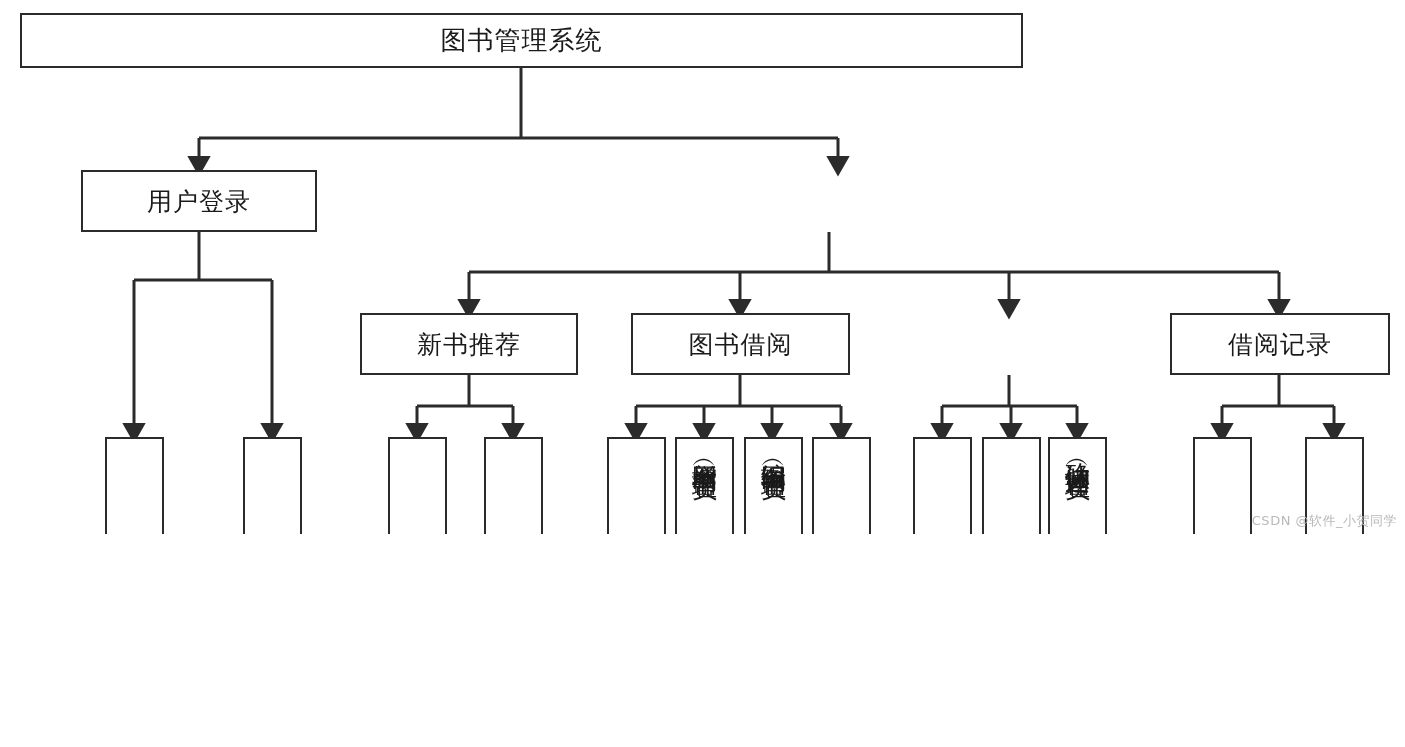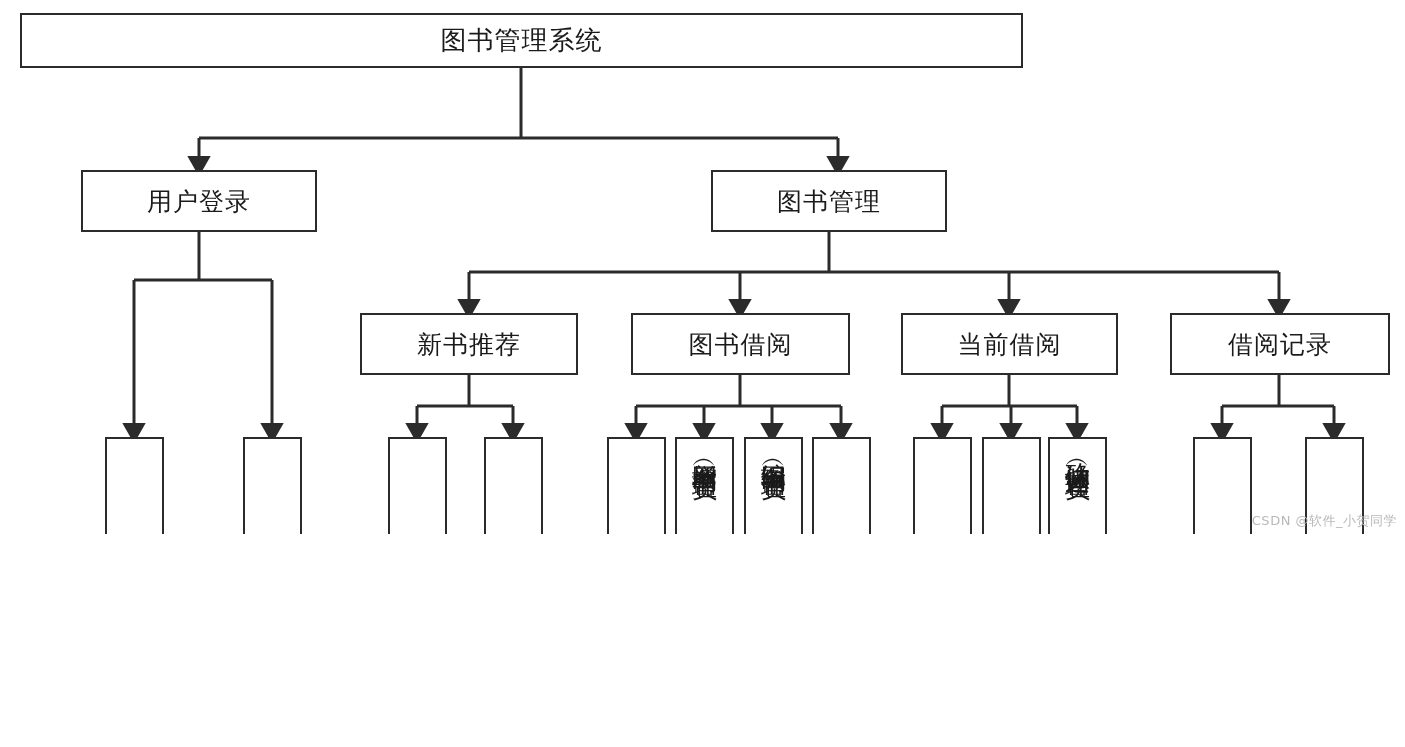"图书管理" div.node { html: <div> <span>图书管理</span> </div> -> none }
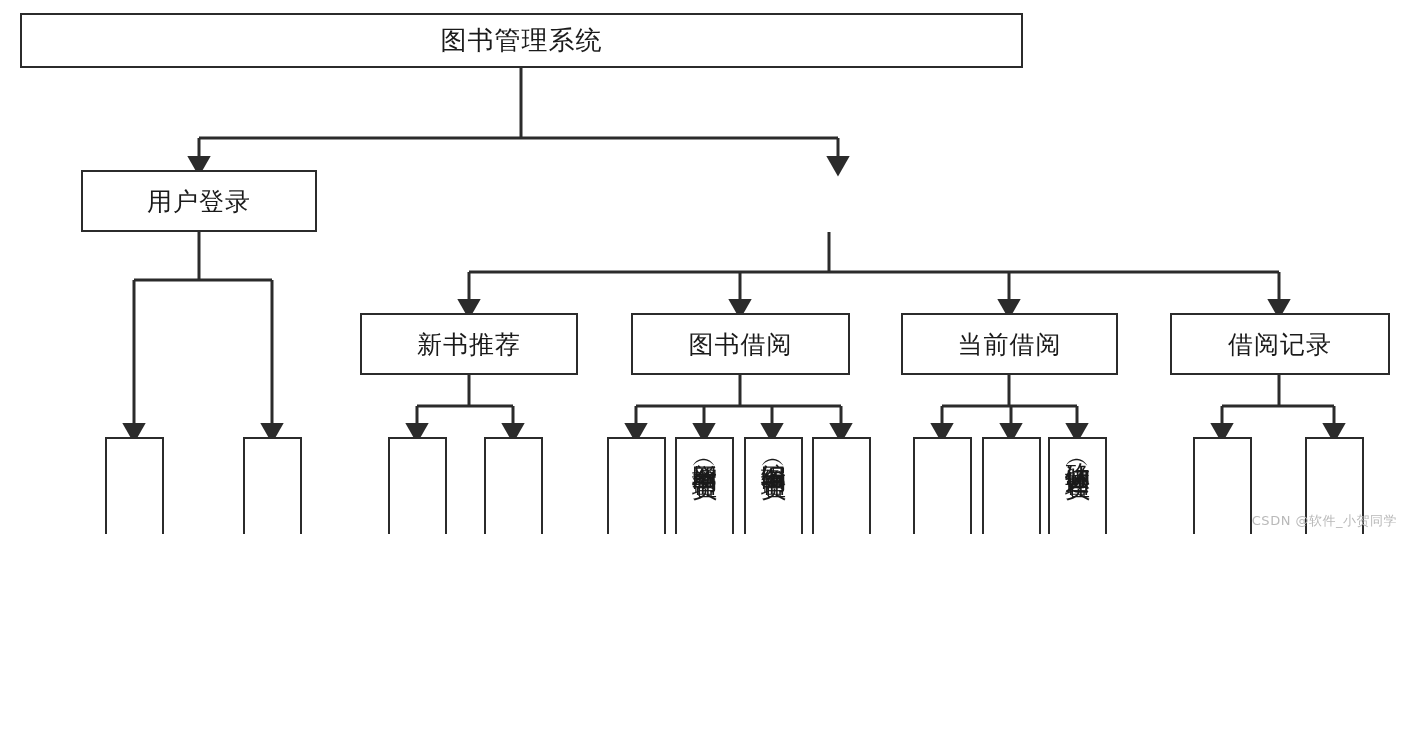"当前借阅" div.node { html: <div> <span>当前借阅</span> </div> -> none }
